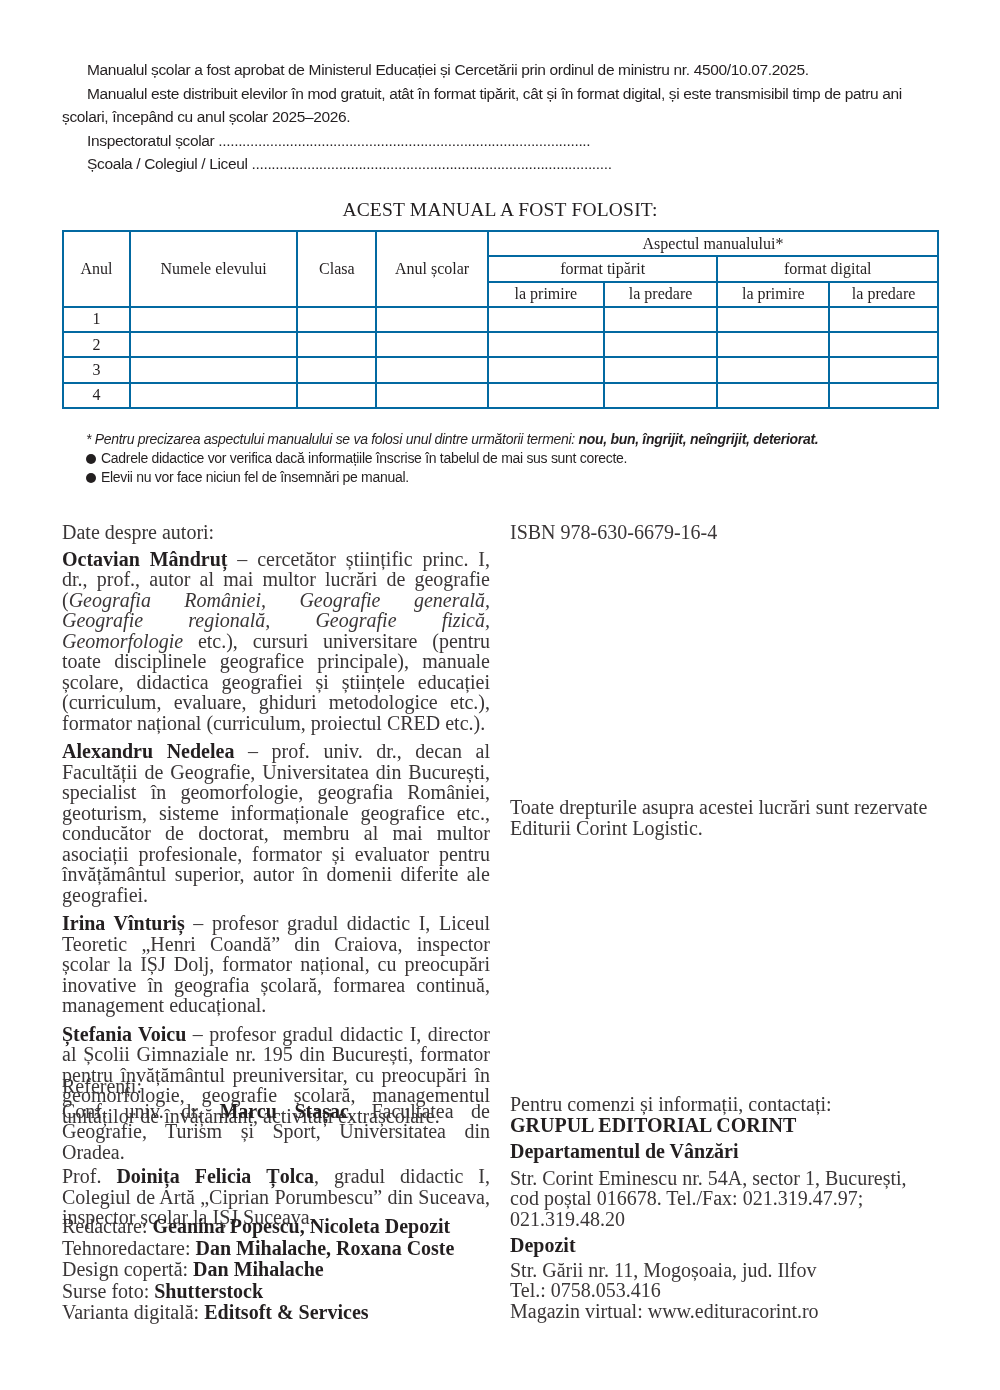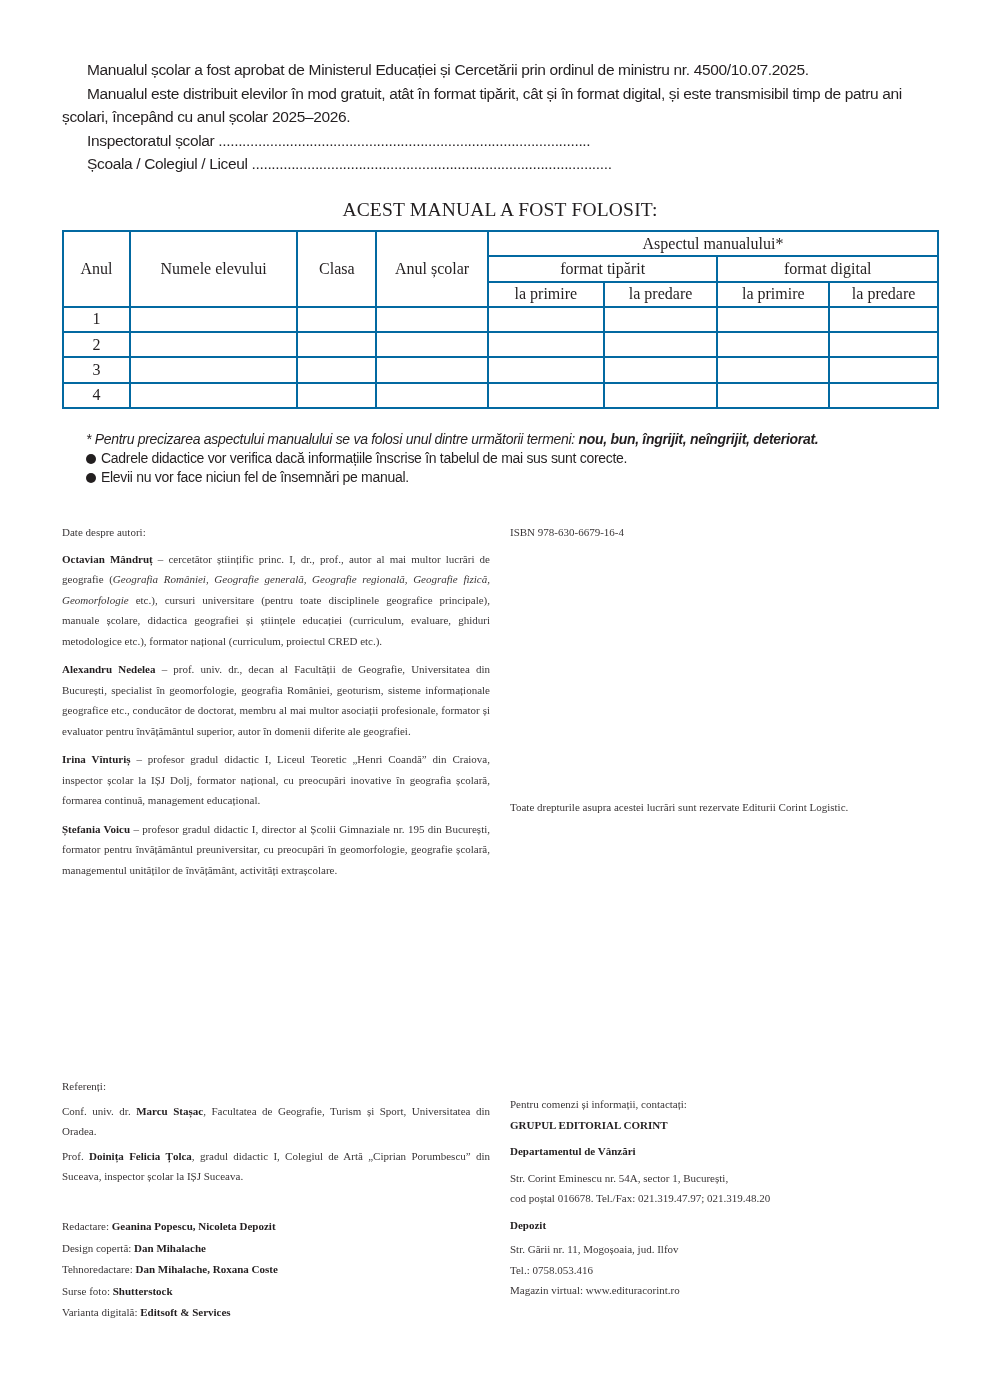"Date despre autori:" .col { font-size: 11px -> 20px }
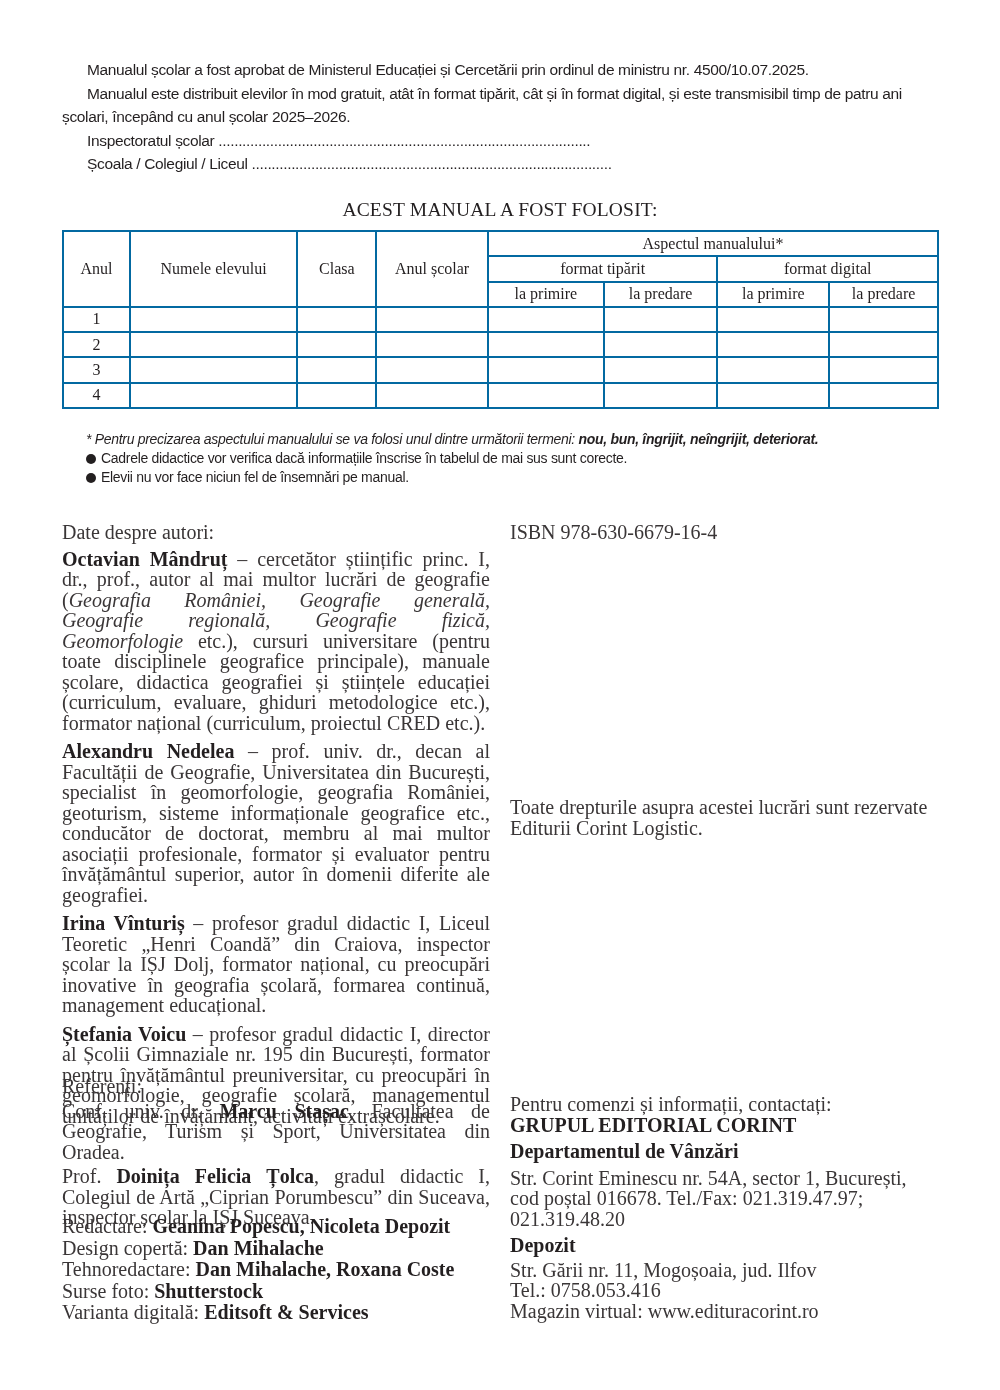"Design copertă: Dan Mihalache" p { order: before "Tehnoredactare: Dan Mihalache, Roxana" -> after "Tehnoredactare: Dan Mihalache, Roxana" }
